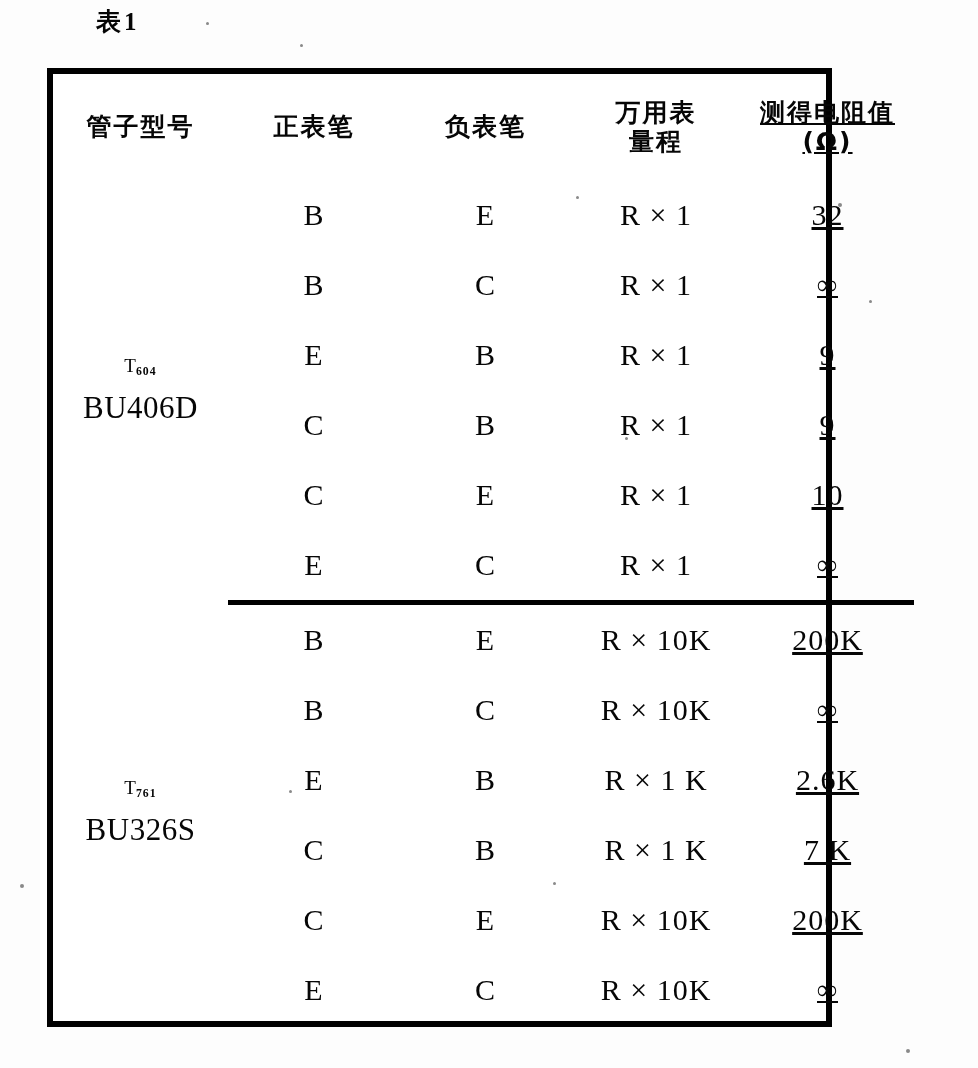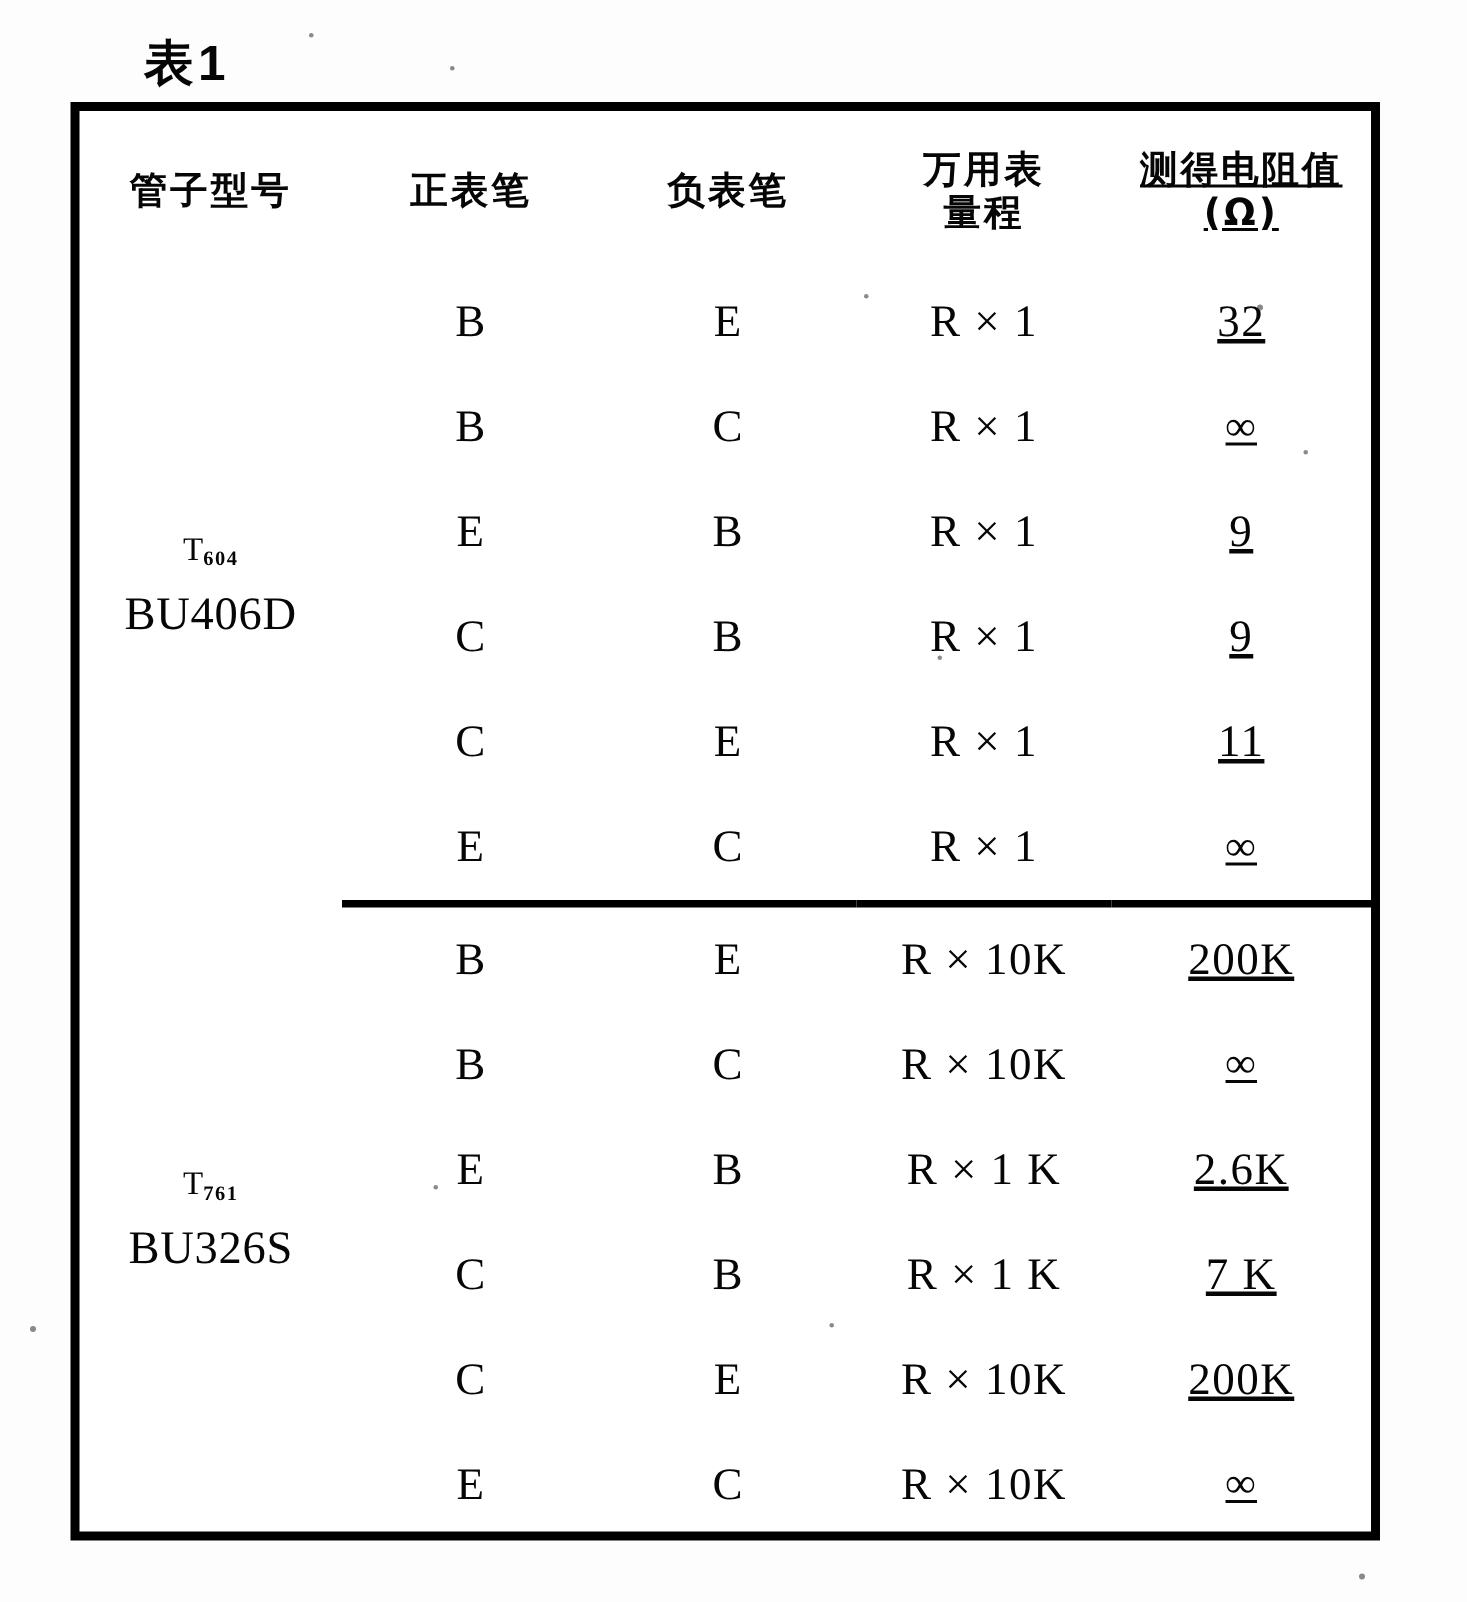"表1" #table-caption { font-family: Liberation Sans, sans-serif -> Liberation Serif, serif; font-size: 33px -> 25px; top: 24px -> 8px }
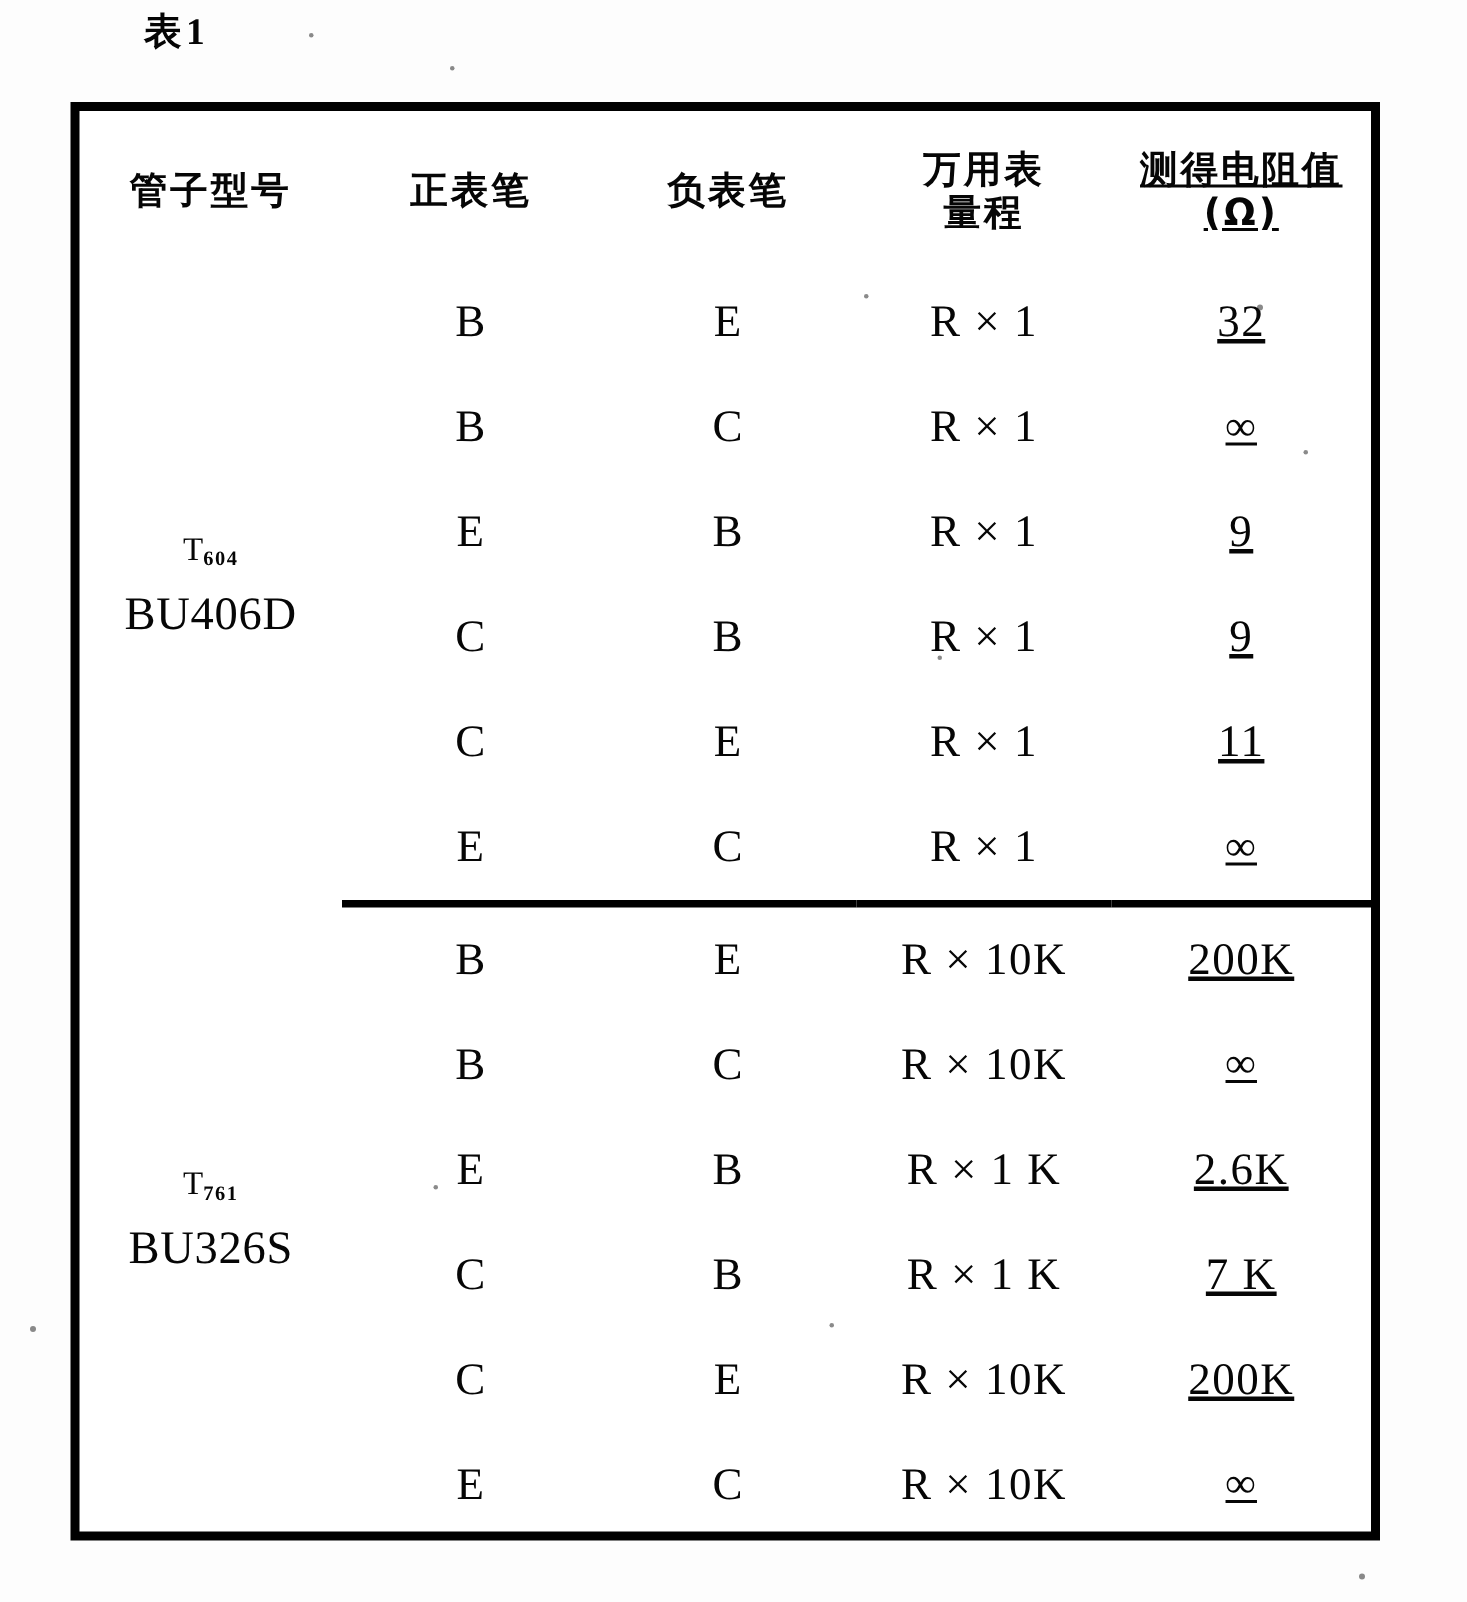"管子型号" #data-table-wrap { width: 873px -> 785px }
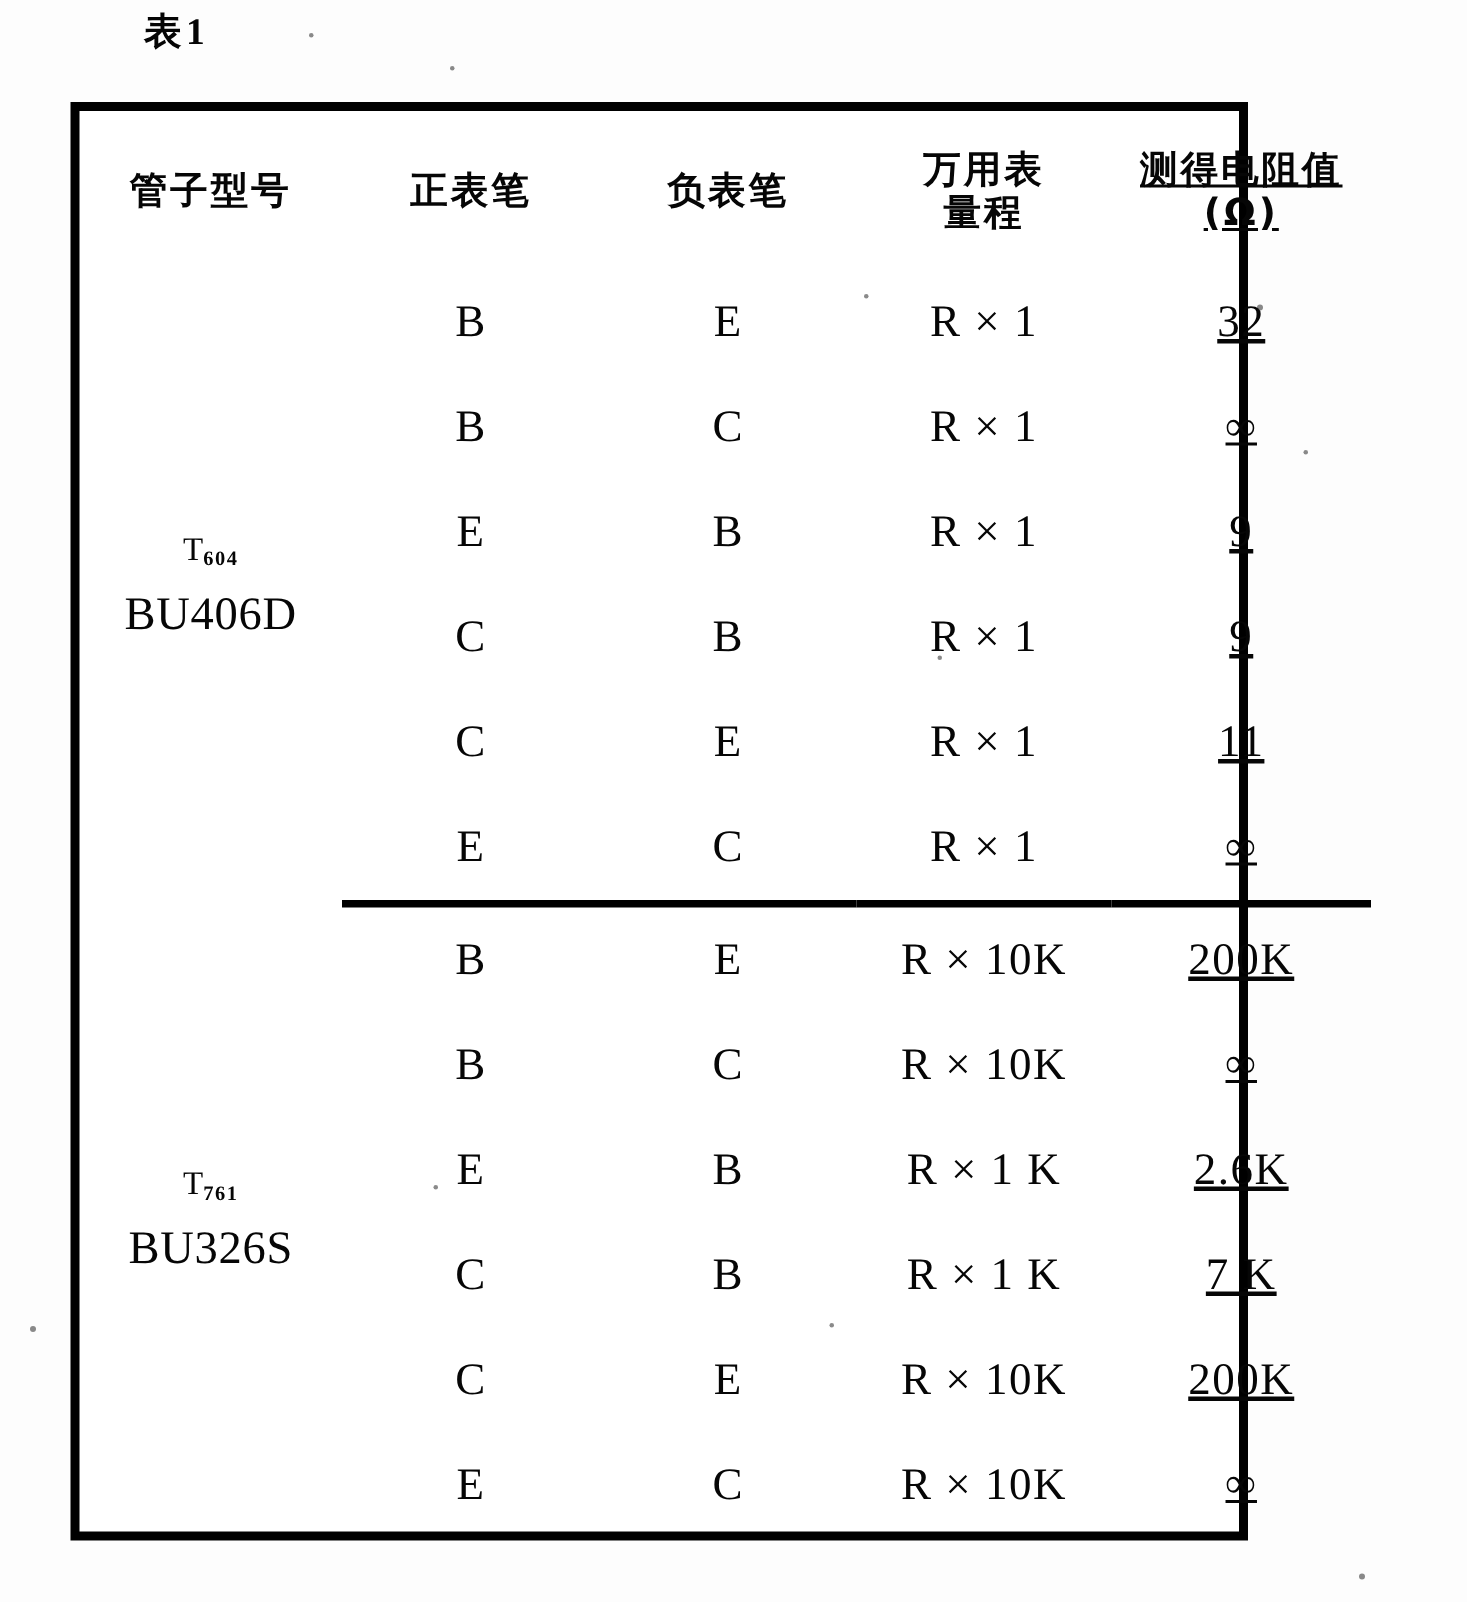"T604" td.model-cell .model-code { font-size: 22px -> 19px }
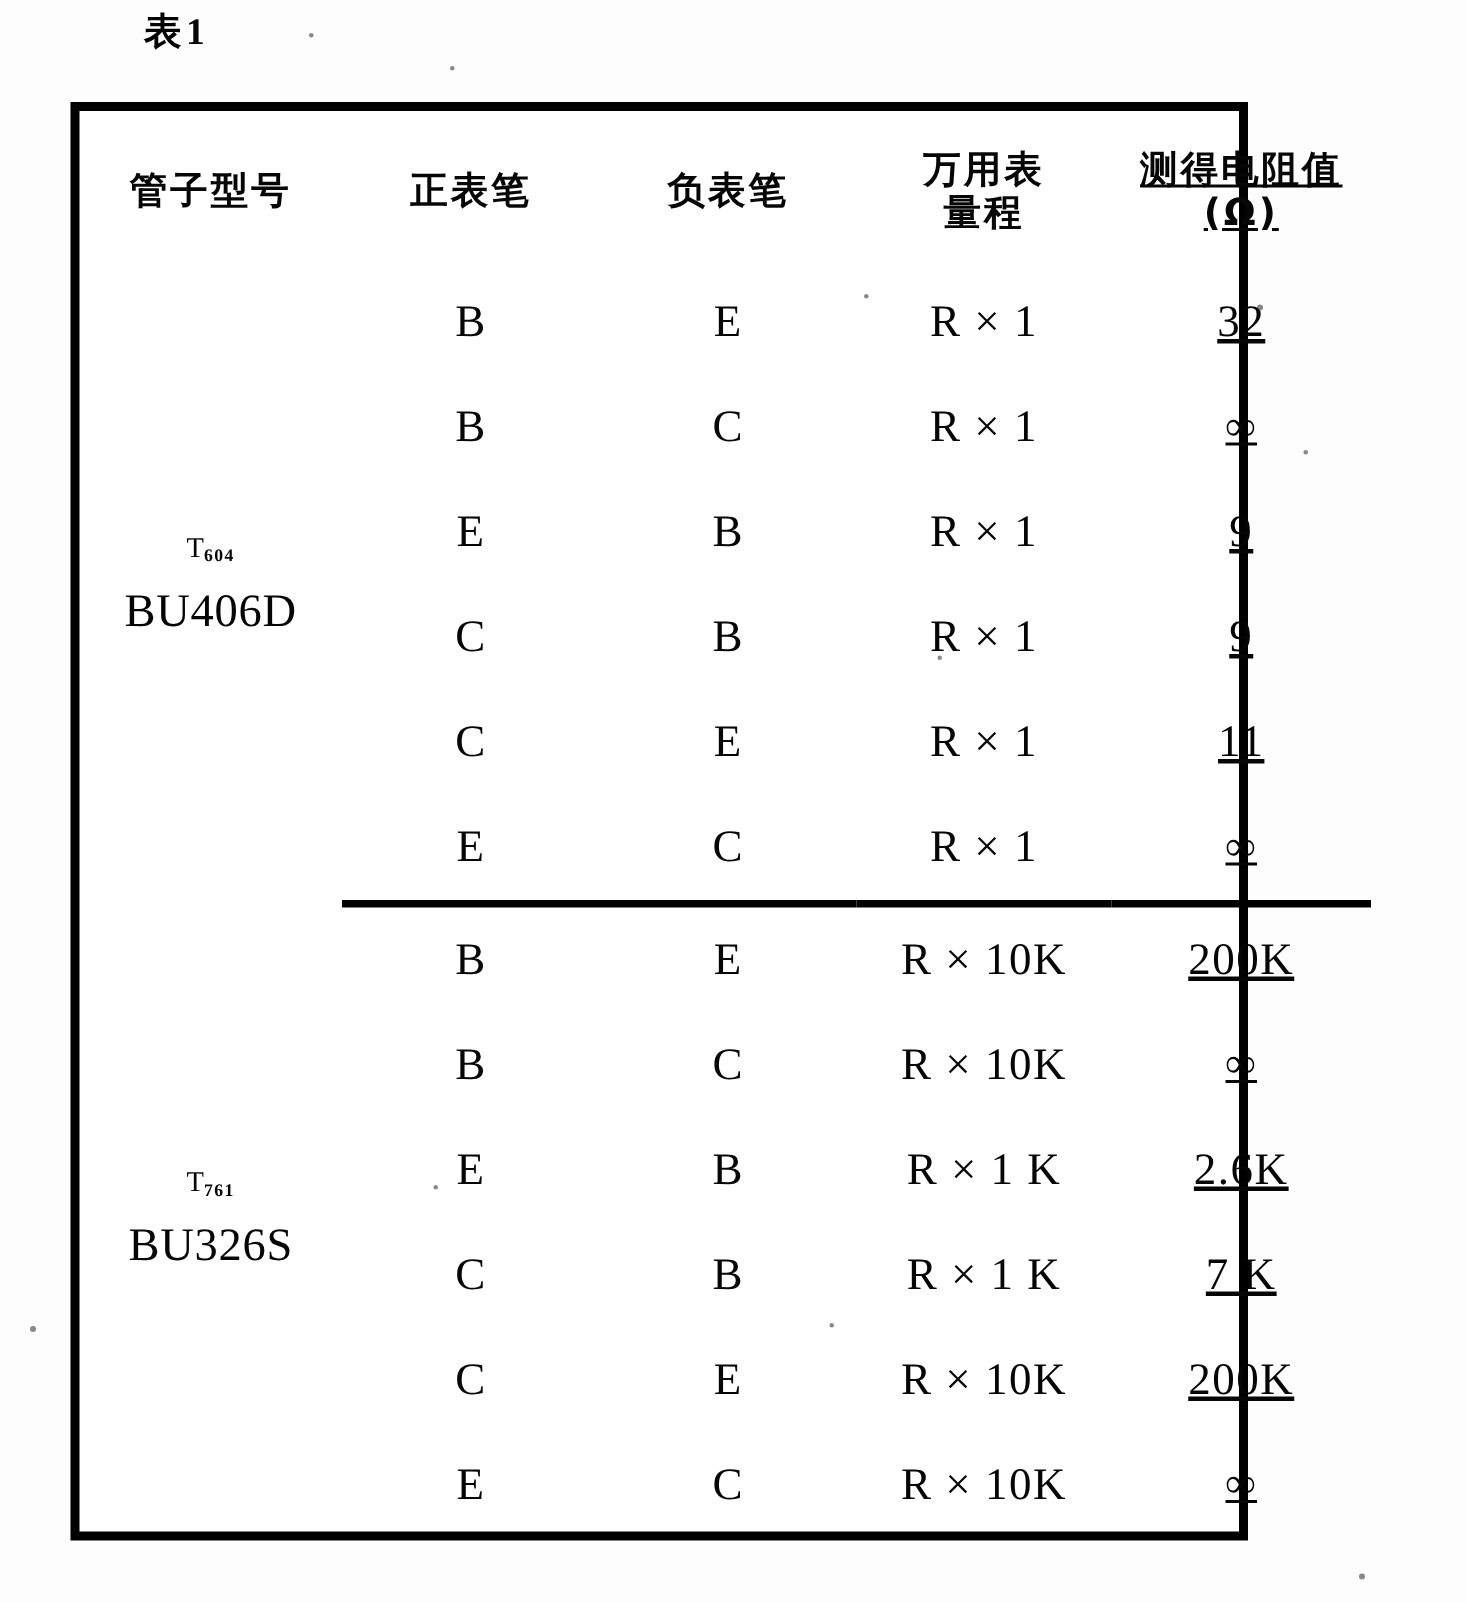"11" td.last-col { text: 11 -> 10 }
